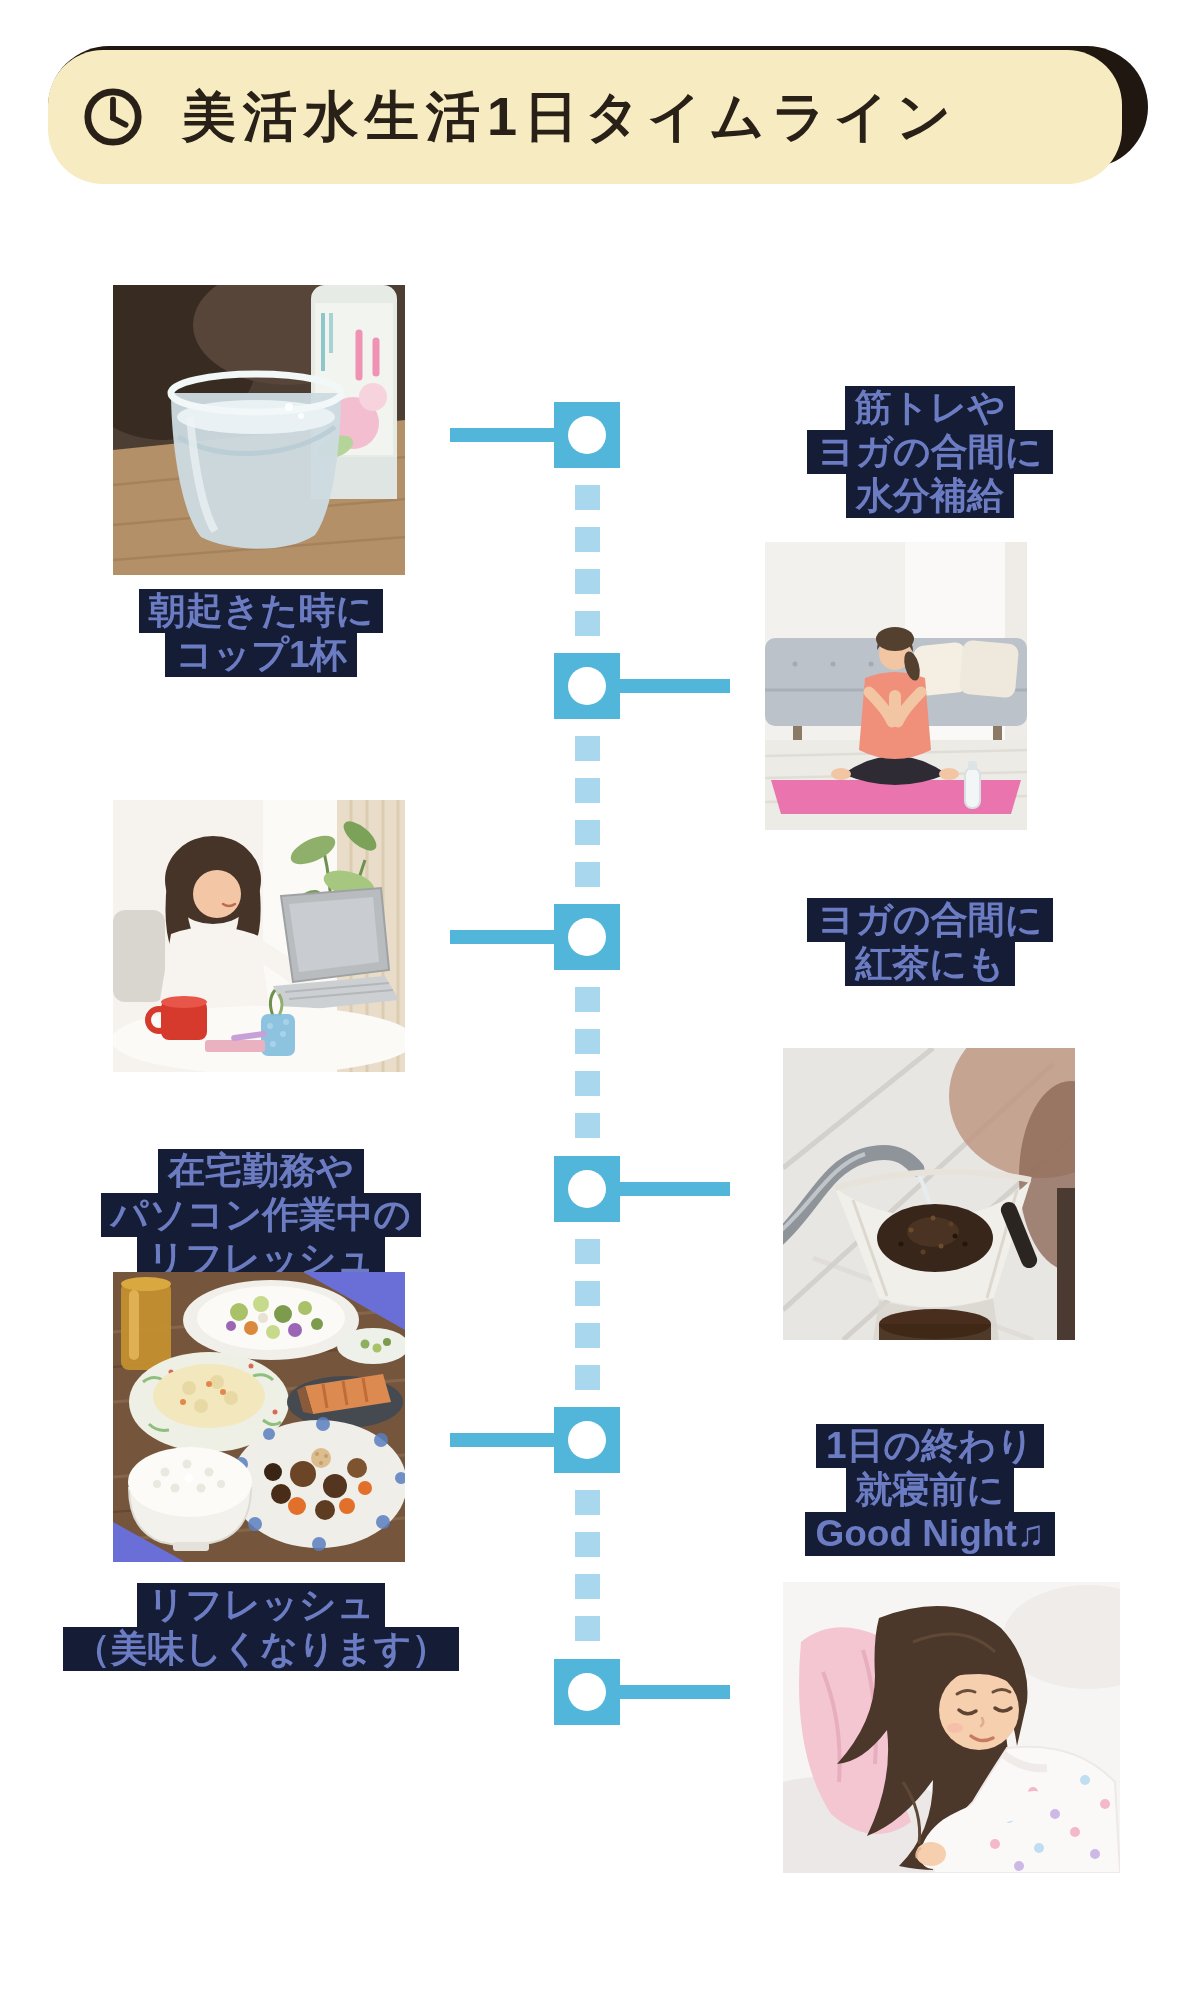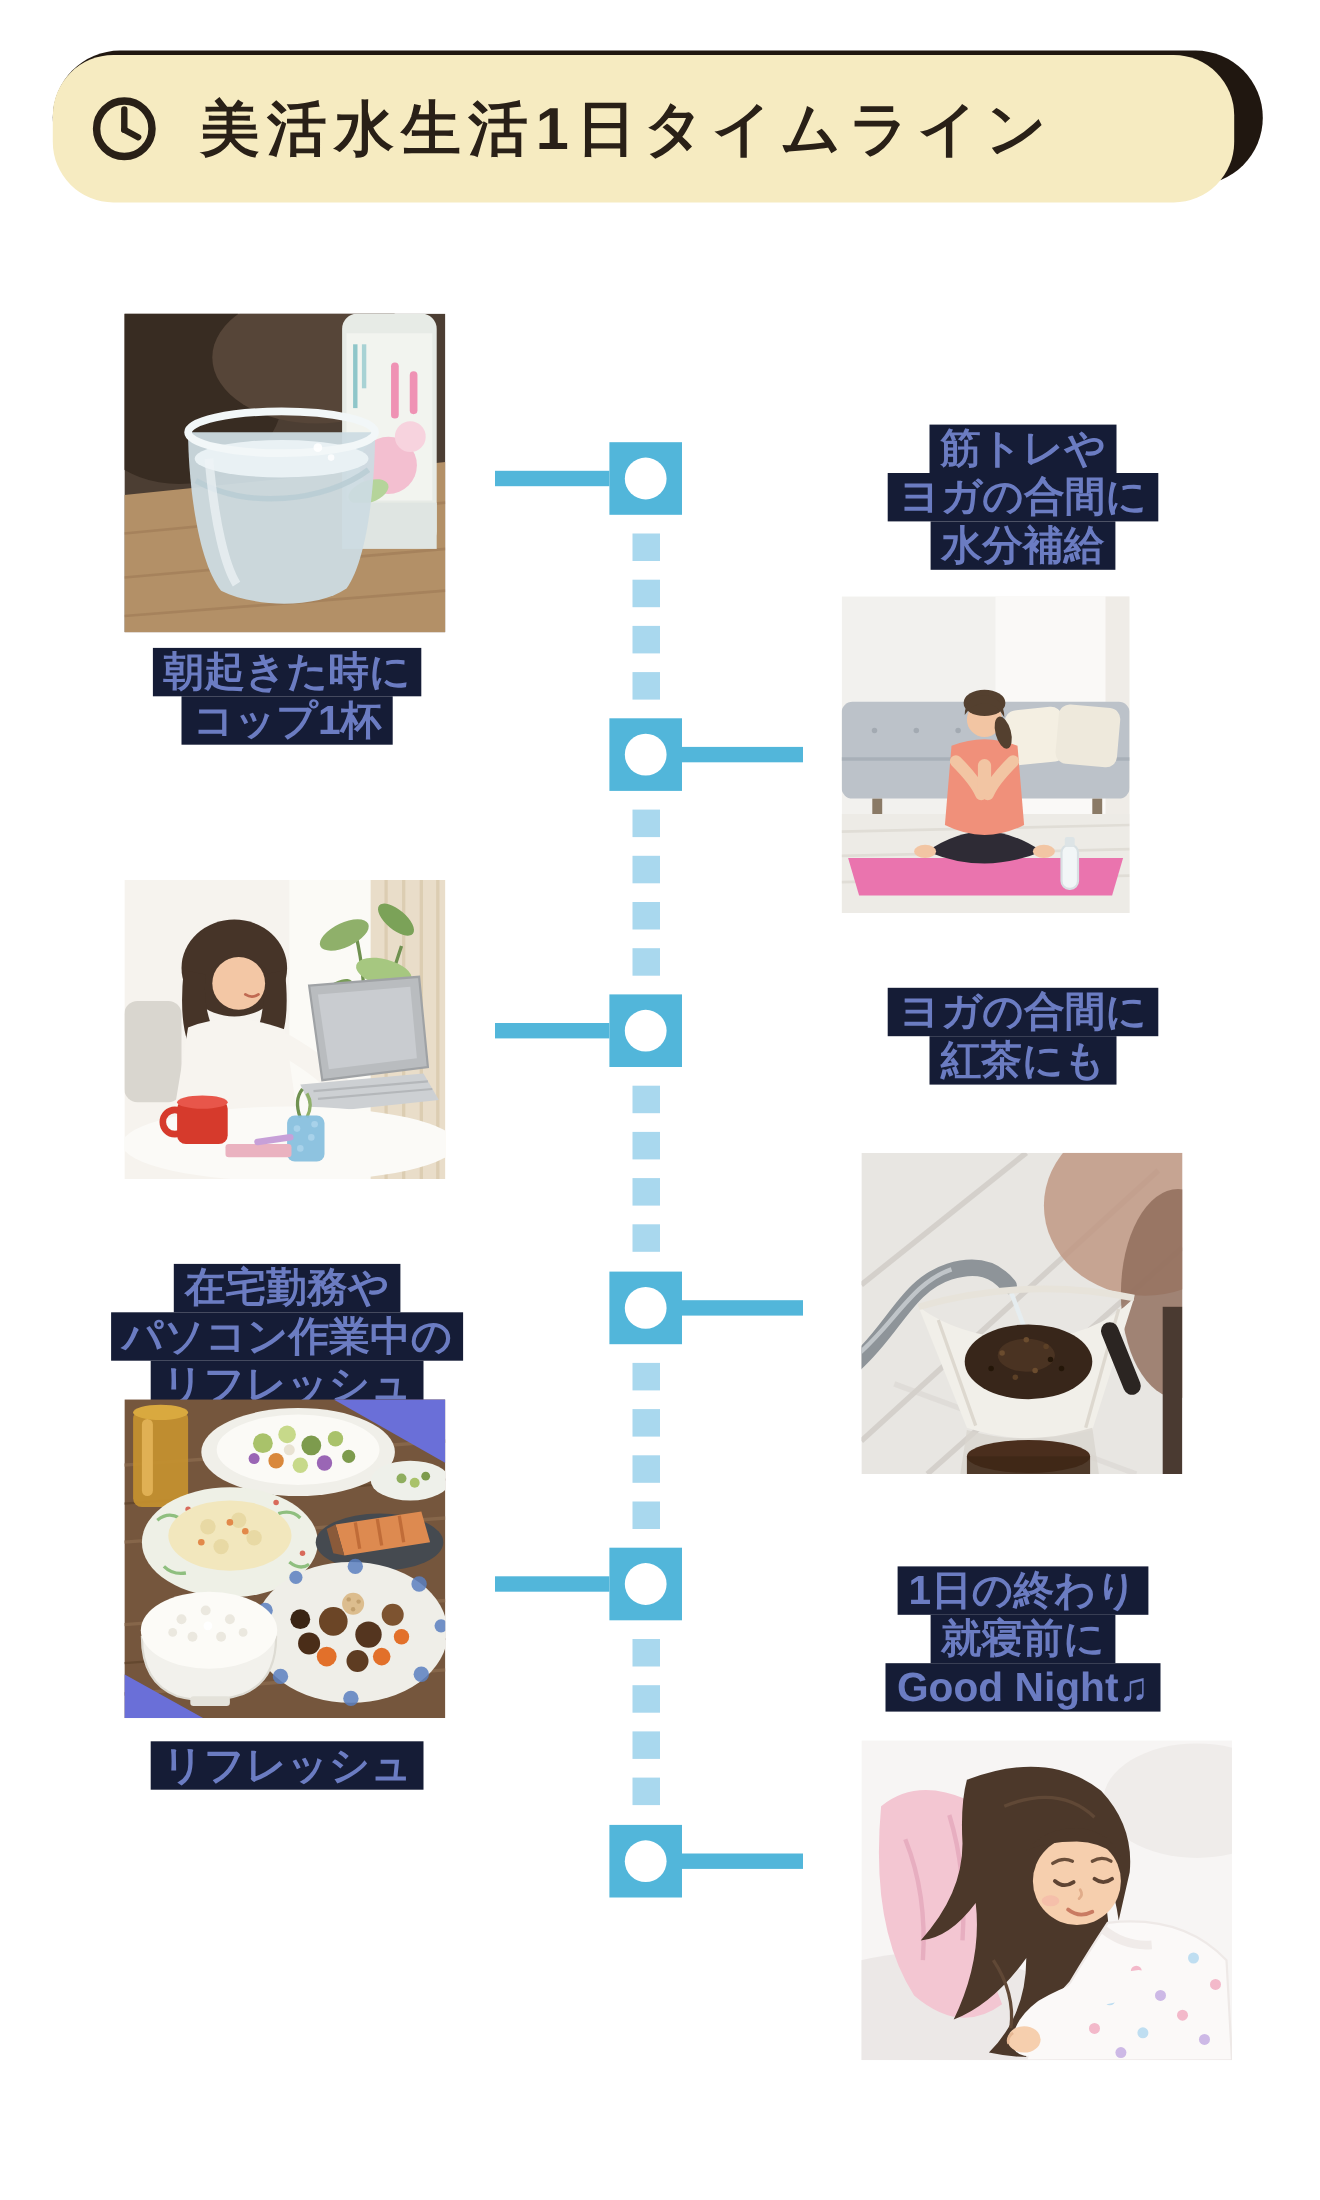"（美味しくなります）" div.cap-line { html: none -> <div> <span>（美味しくなります）</span> </div> }
